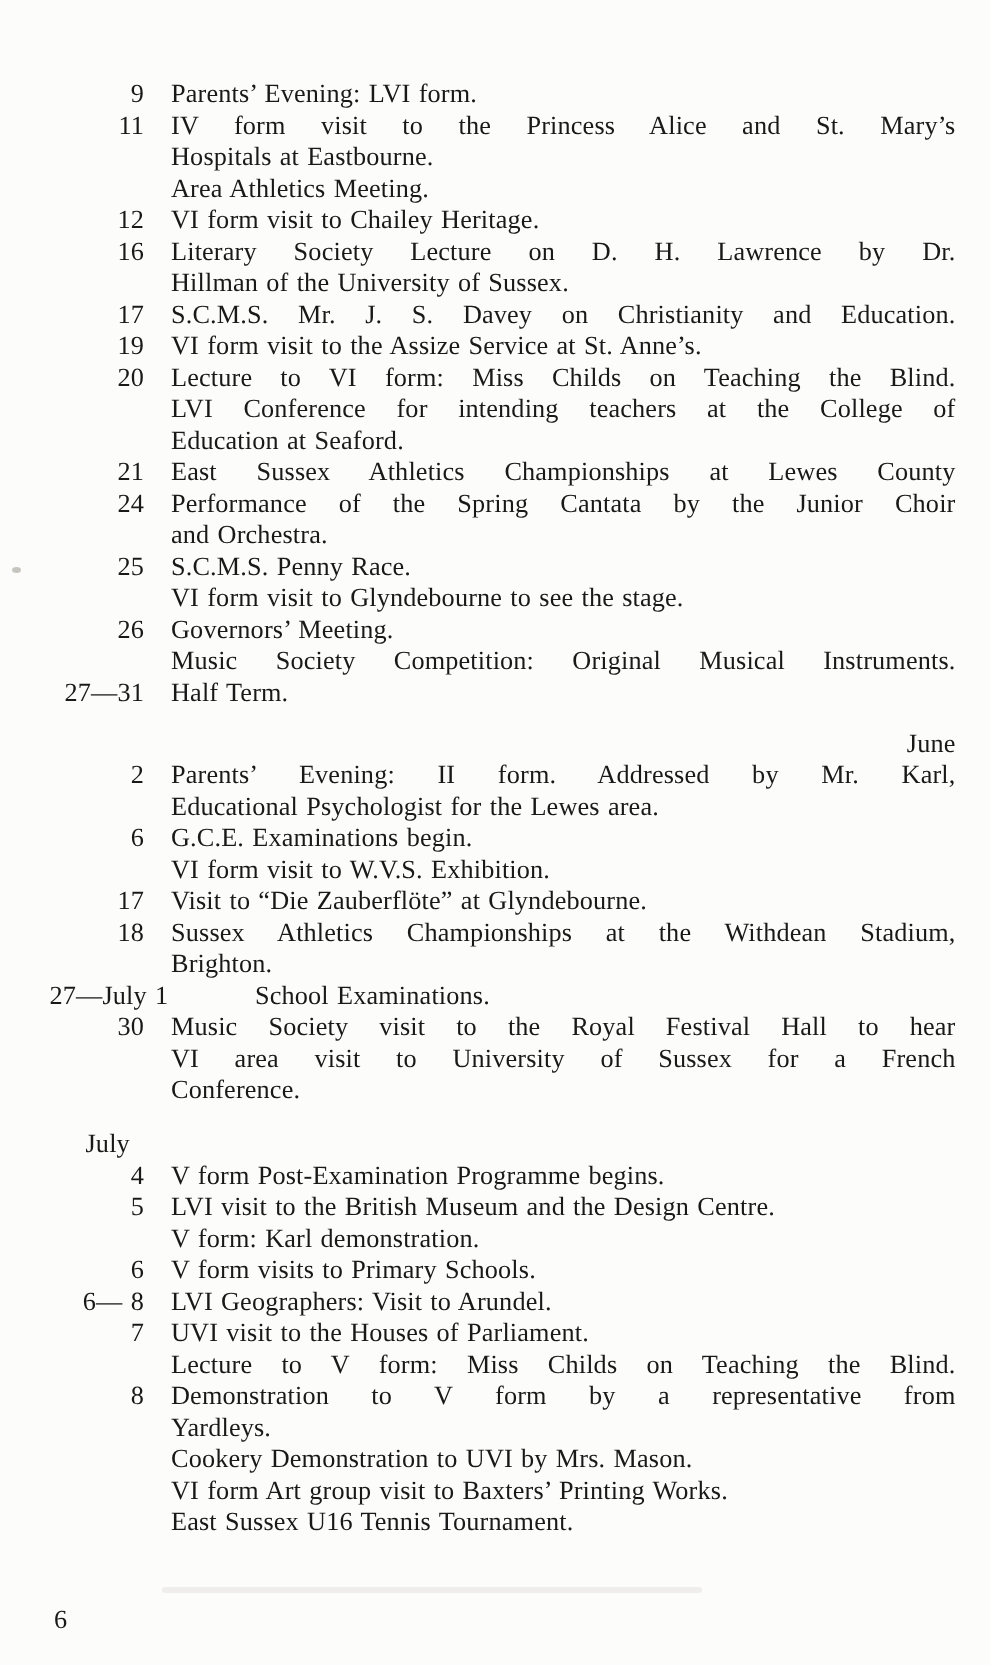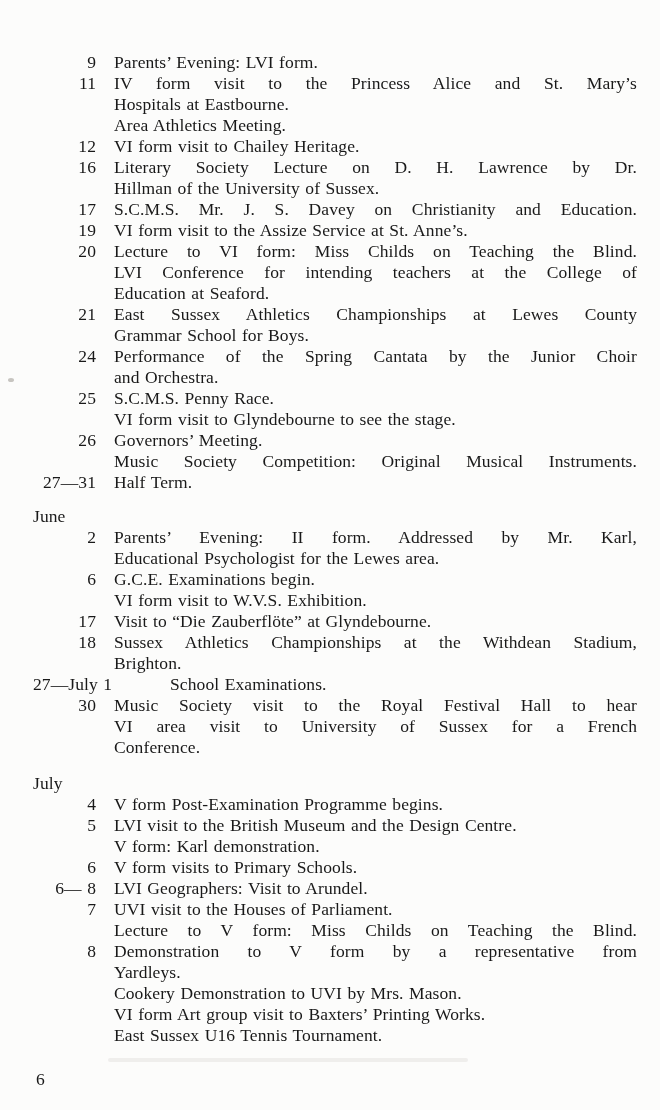"Grammar School for Boys." div.line { html: <div>Grammar School for Boys.</div> -> none }
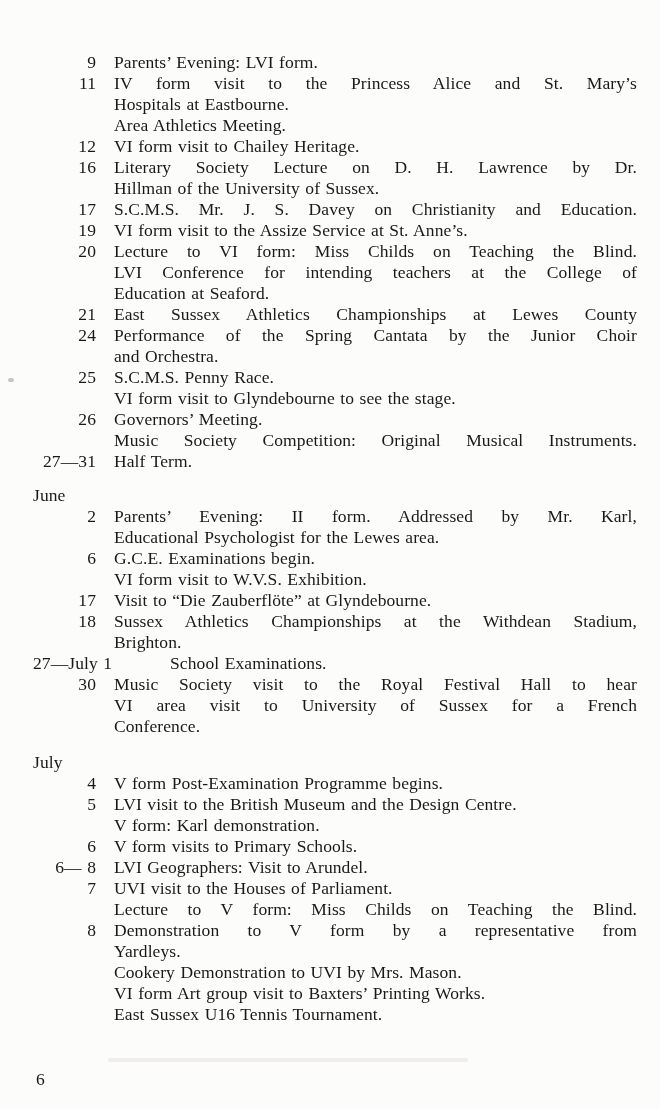"June" .sec-june .month { text-align: none -> right }
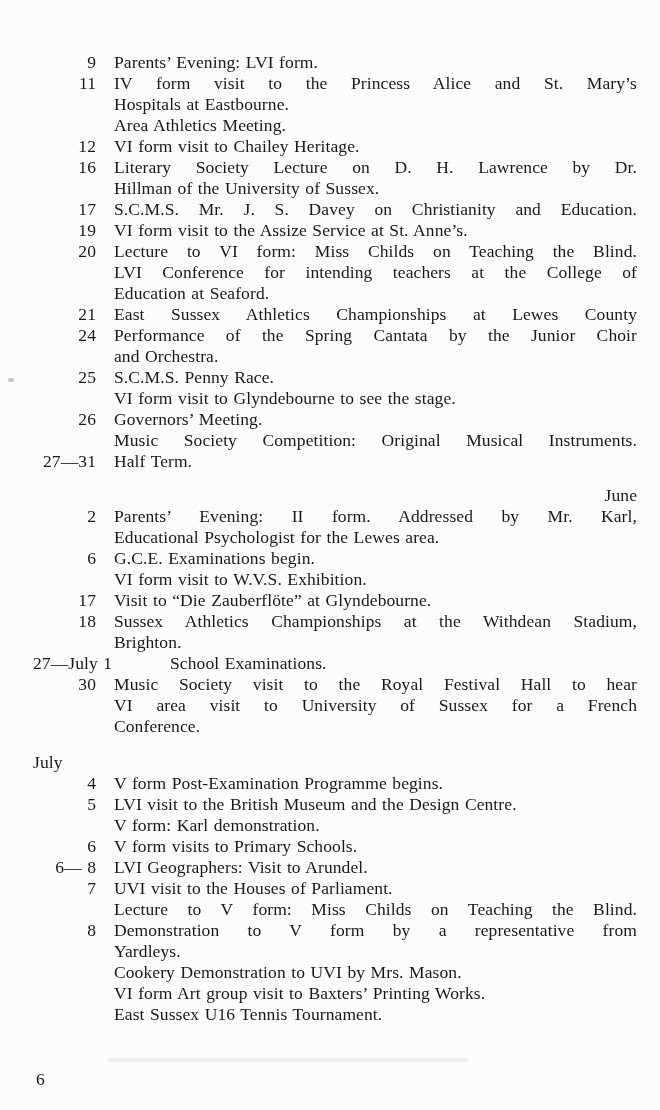"July" .sec-july .month { margin-left: none -> 24px }
